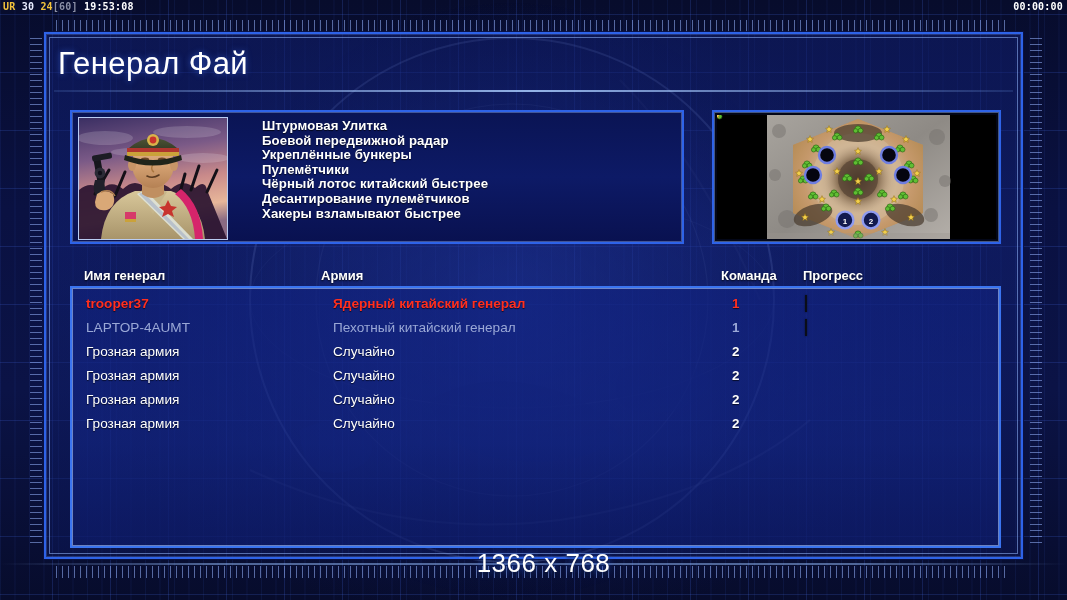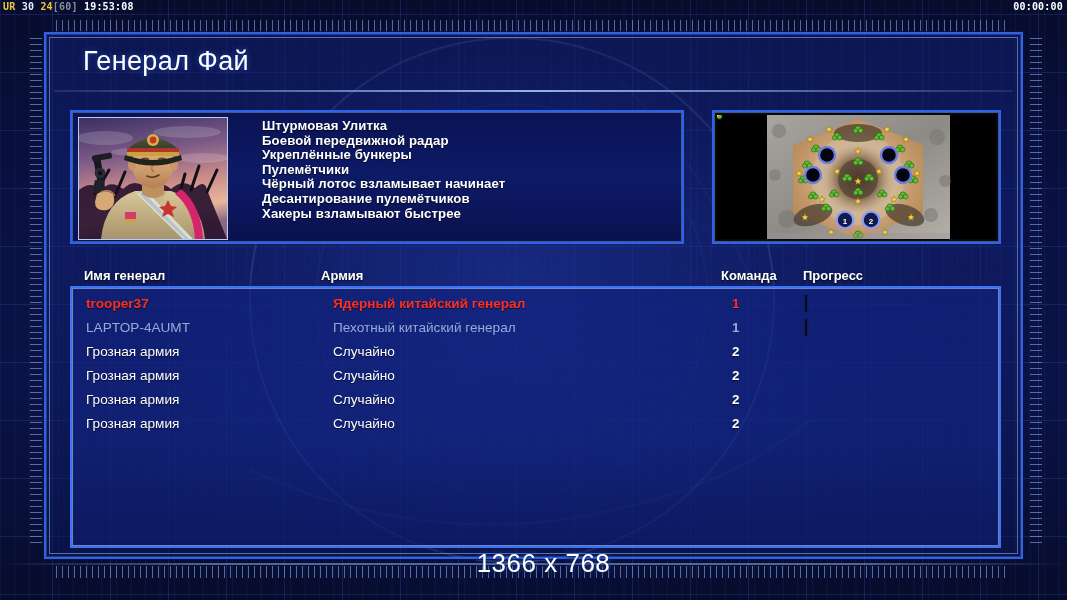"Генерал Фай" .title { font-size: 27px -> 31px; left: 37px -> 12px }
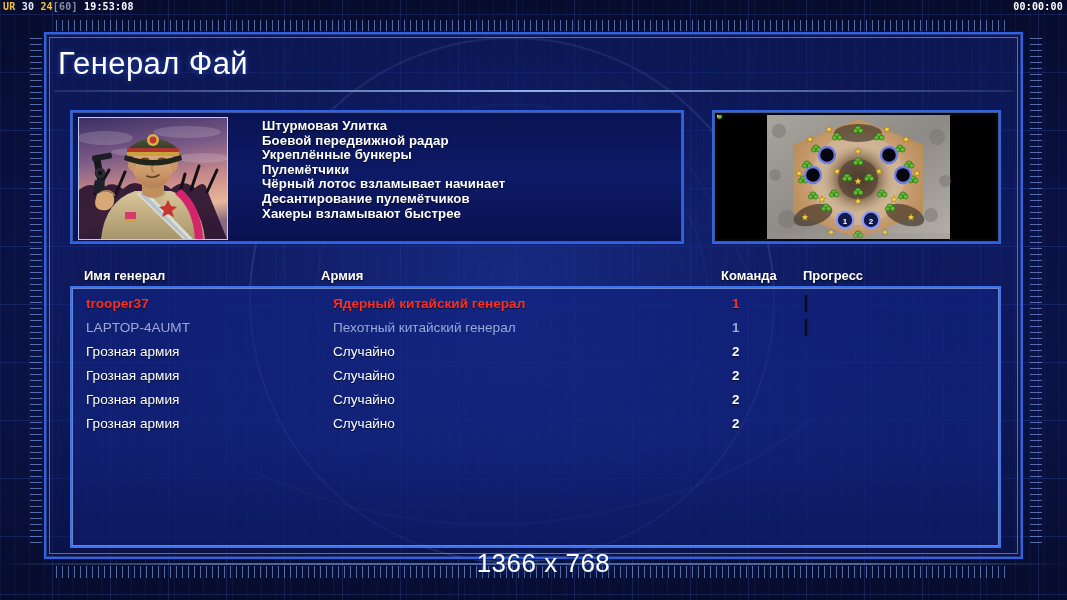"Чёрный лотос взламывает начинает" div { text: взламывает начинает -> китайский быстрее }
